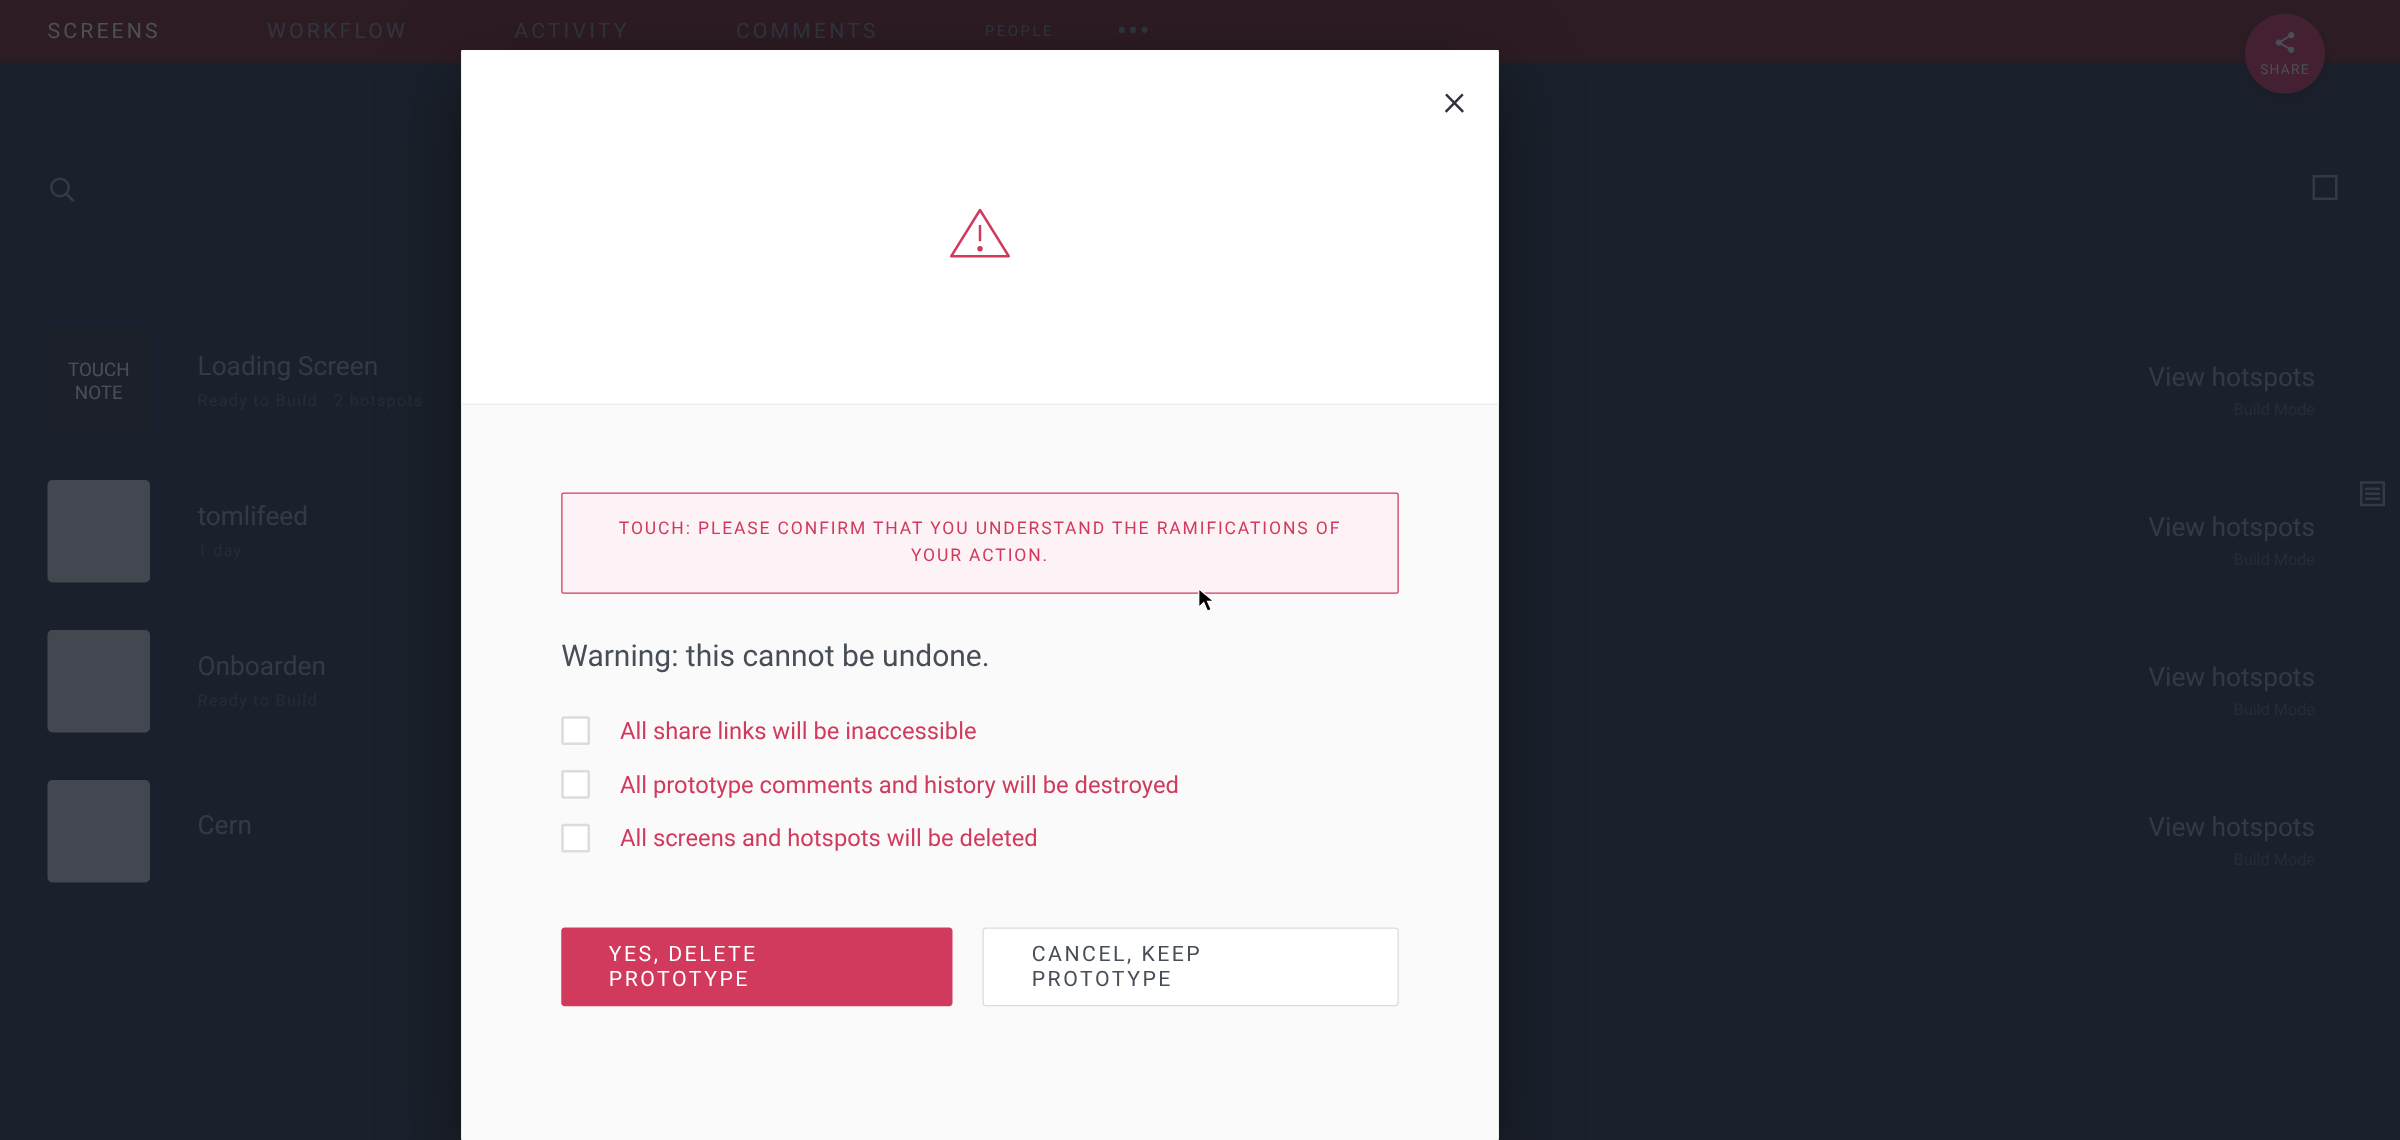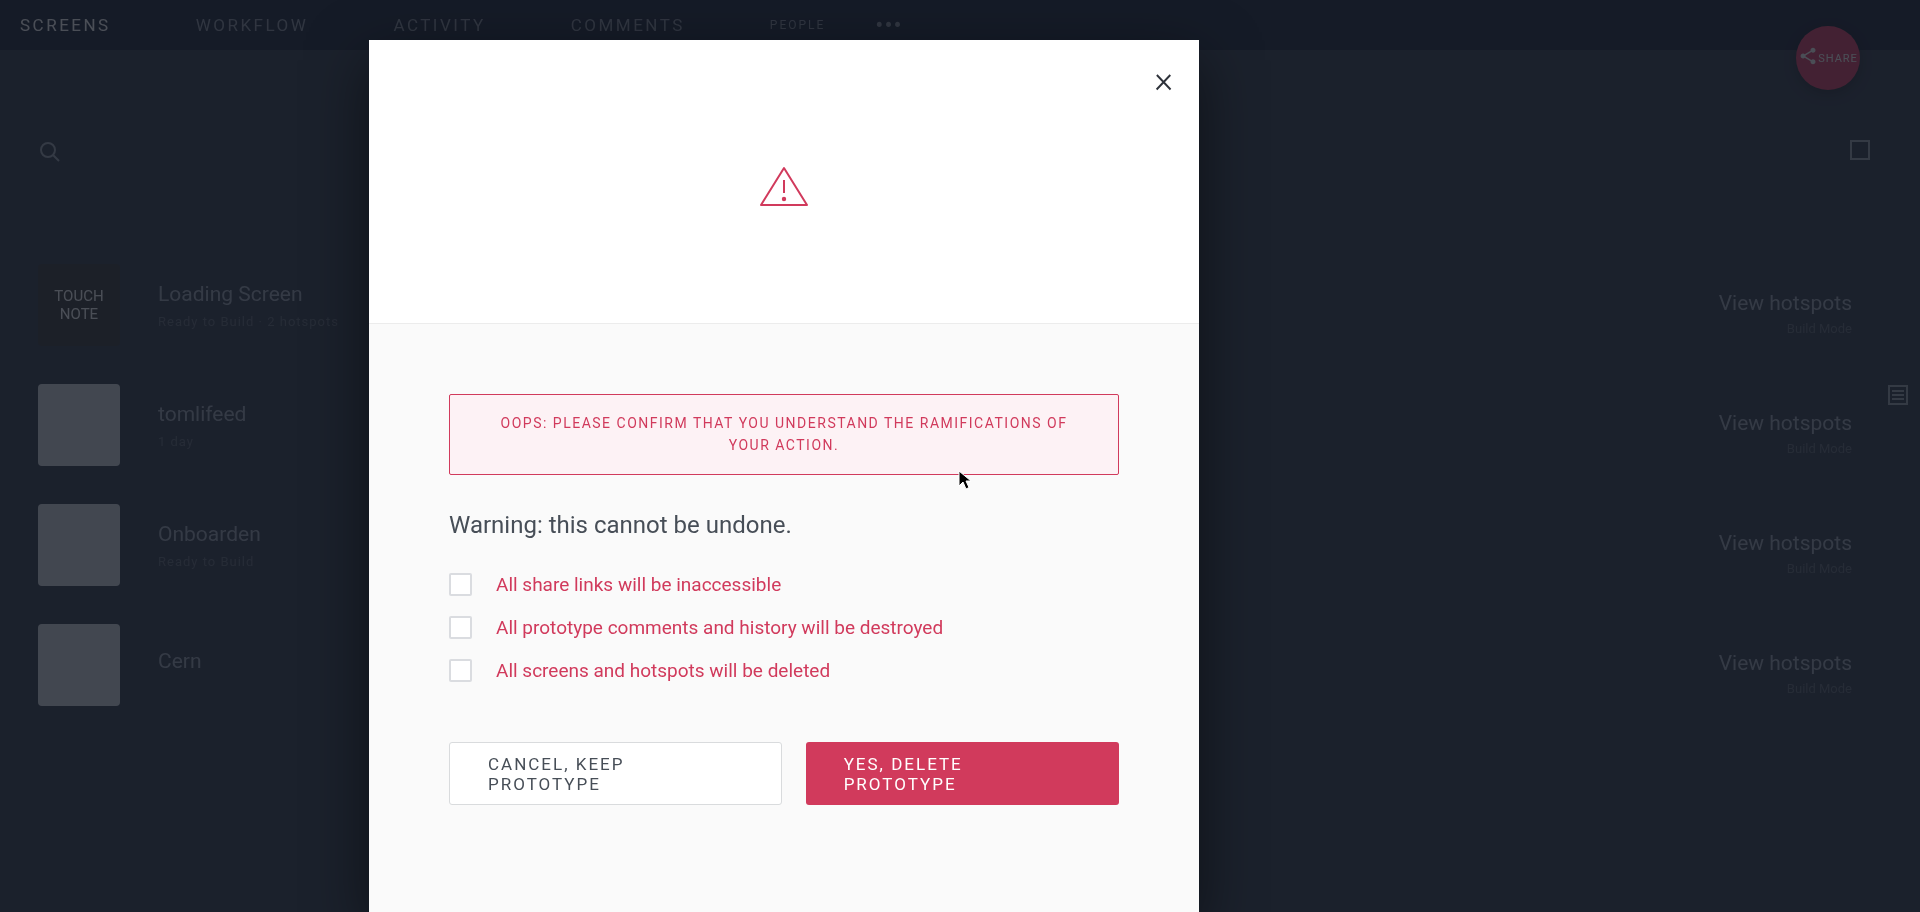"SCREENS" .topnav { background: #0f172a -> #7f1d1d; padding-left: 20px -> 38px }
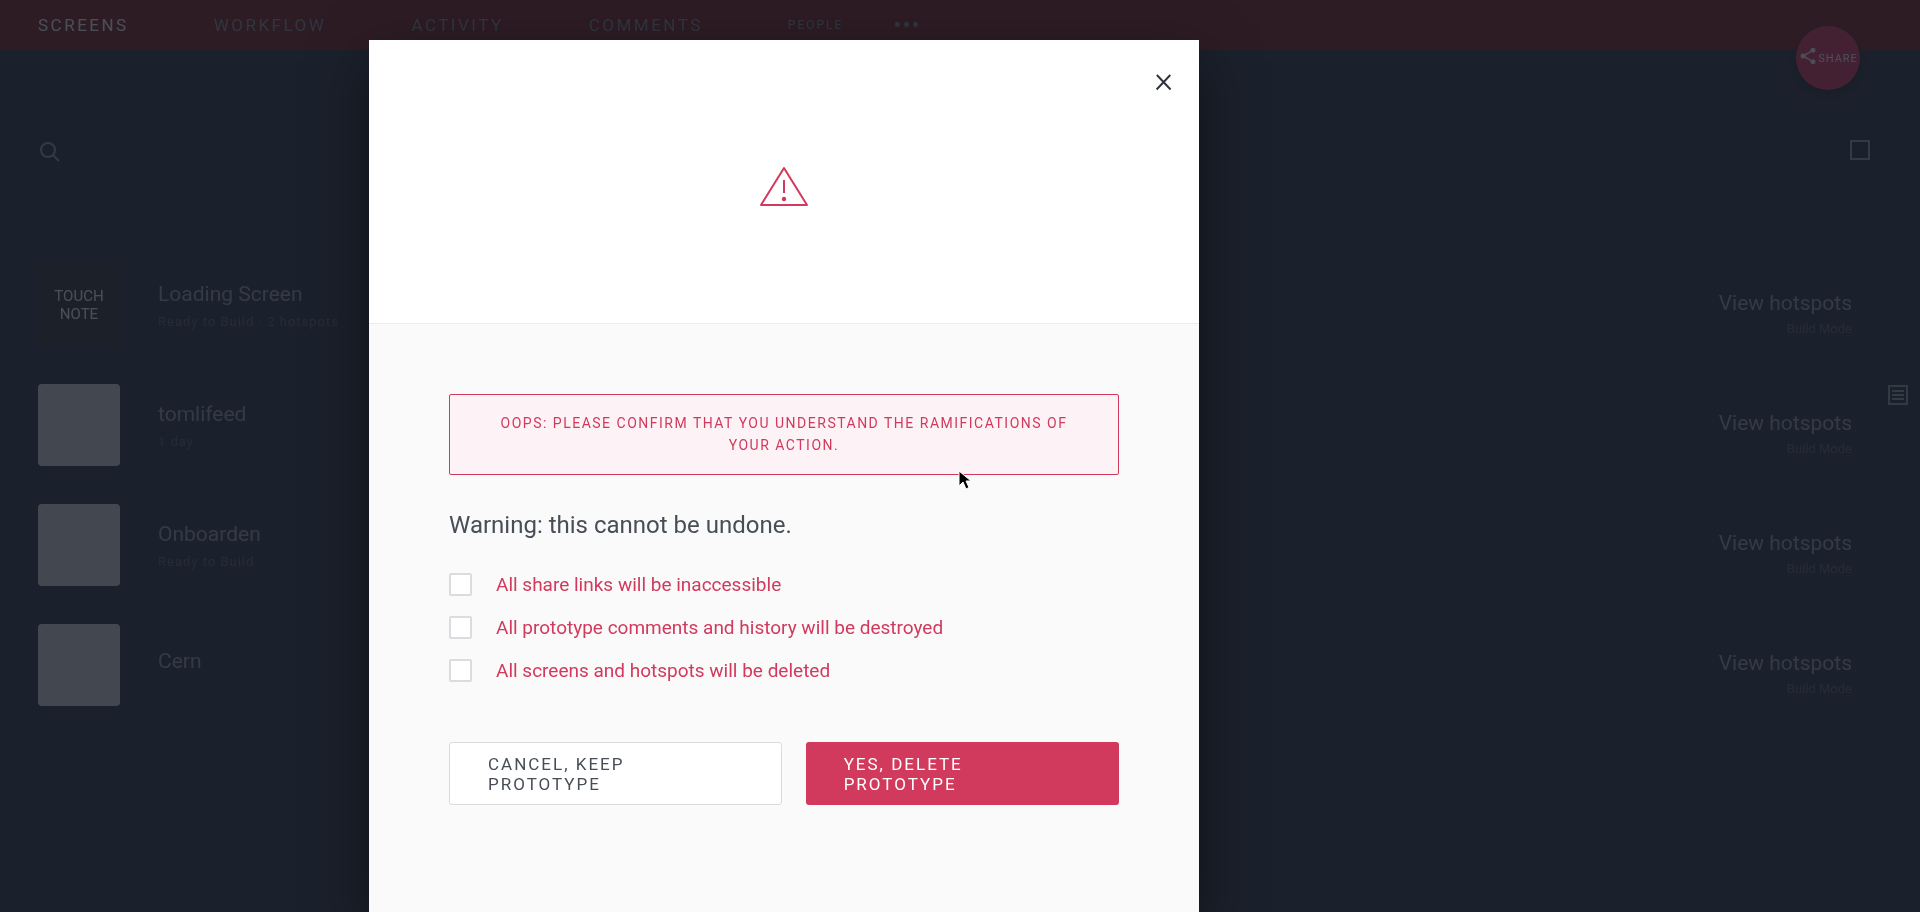"SHARE" .share-circle { flex-direction: row -> column; top: 26px -> 11px }
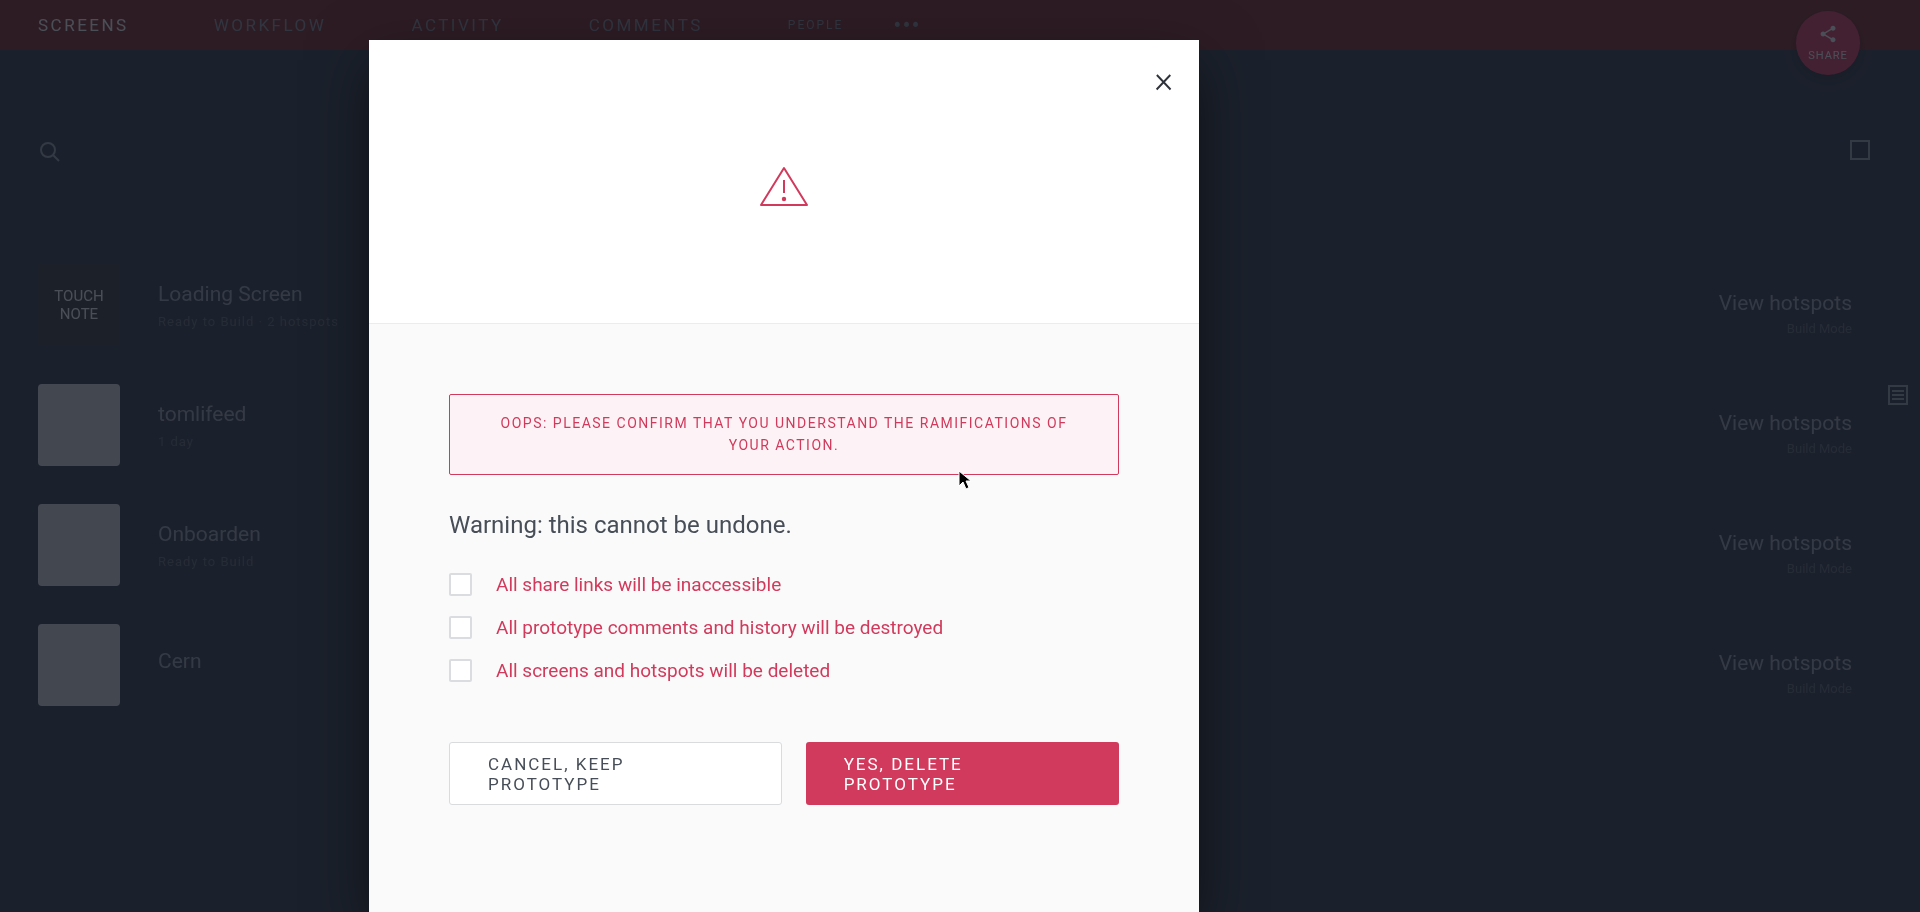"OOPS: PLEASE CONFIRM THAT YOU" div.oops { text: OOPS -> TOUCH }
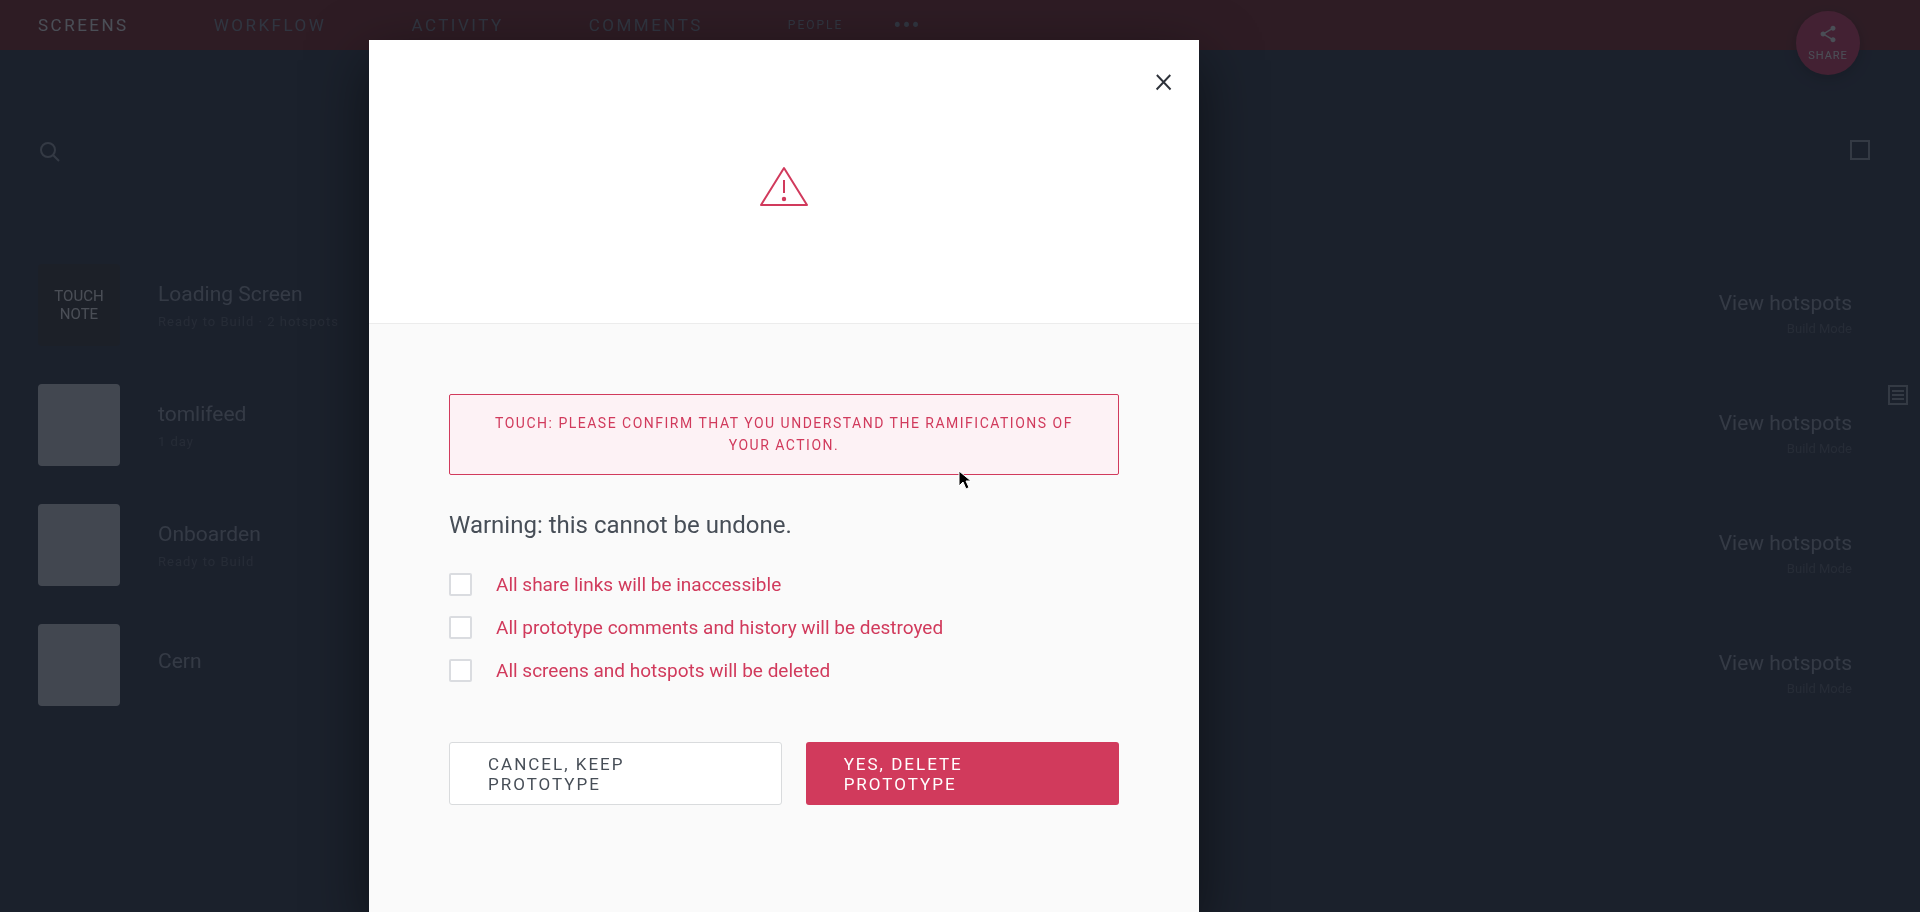"CANCEL, KEEP PROTOTYPE" div.btn { order: before "YES, DELETE PROTOTYPE" -> after "YES, DELETE PROTOTYPE" }
